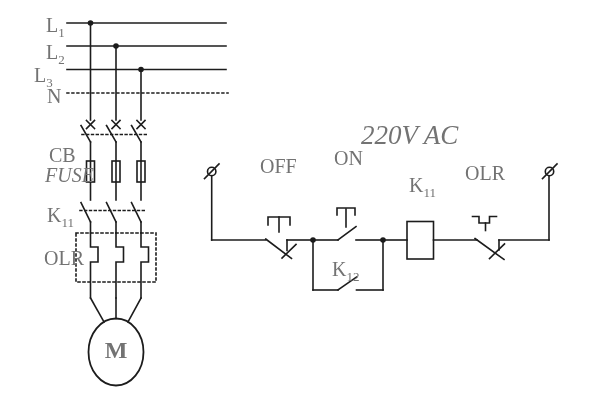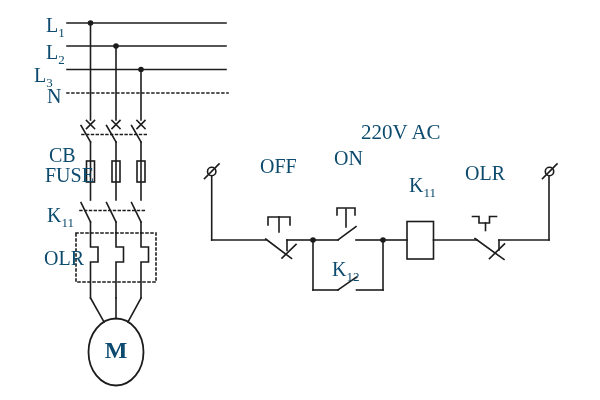"L1" .lbl { color: #0c4a6e -> #737373 }
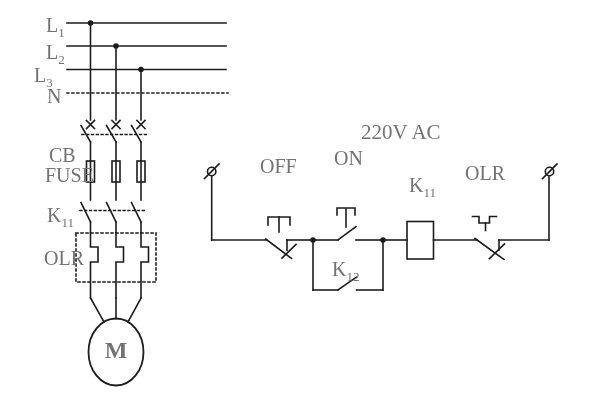"220V AC" .title-lbl { font-size: 21px -> 27px; font-style: none -> italic }
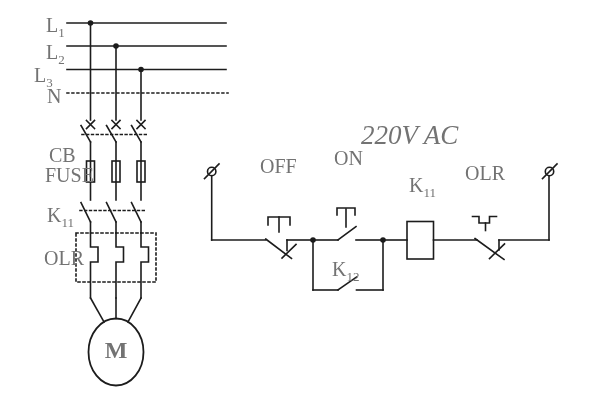"FUSE" div.lbl { font-style: none -> italic }
